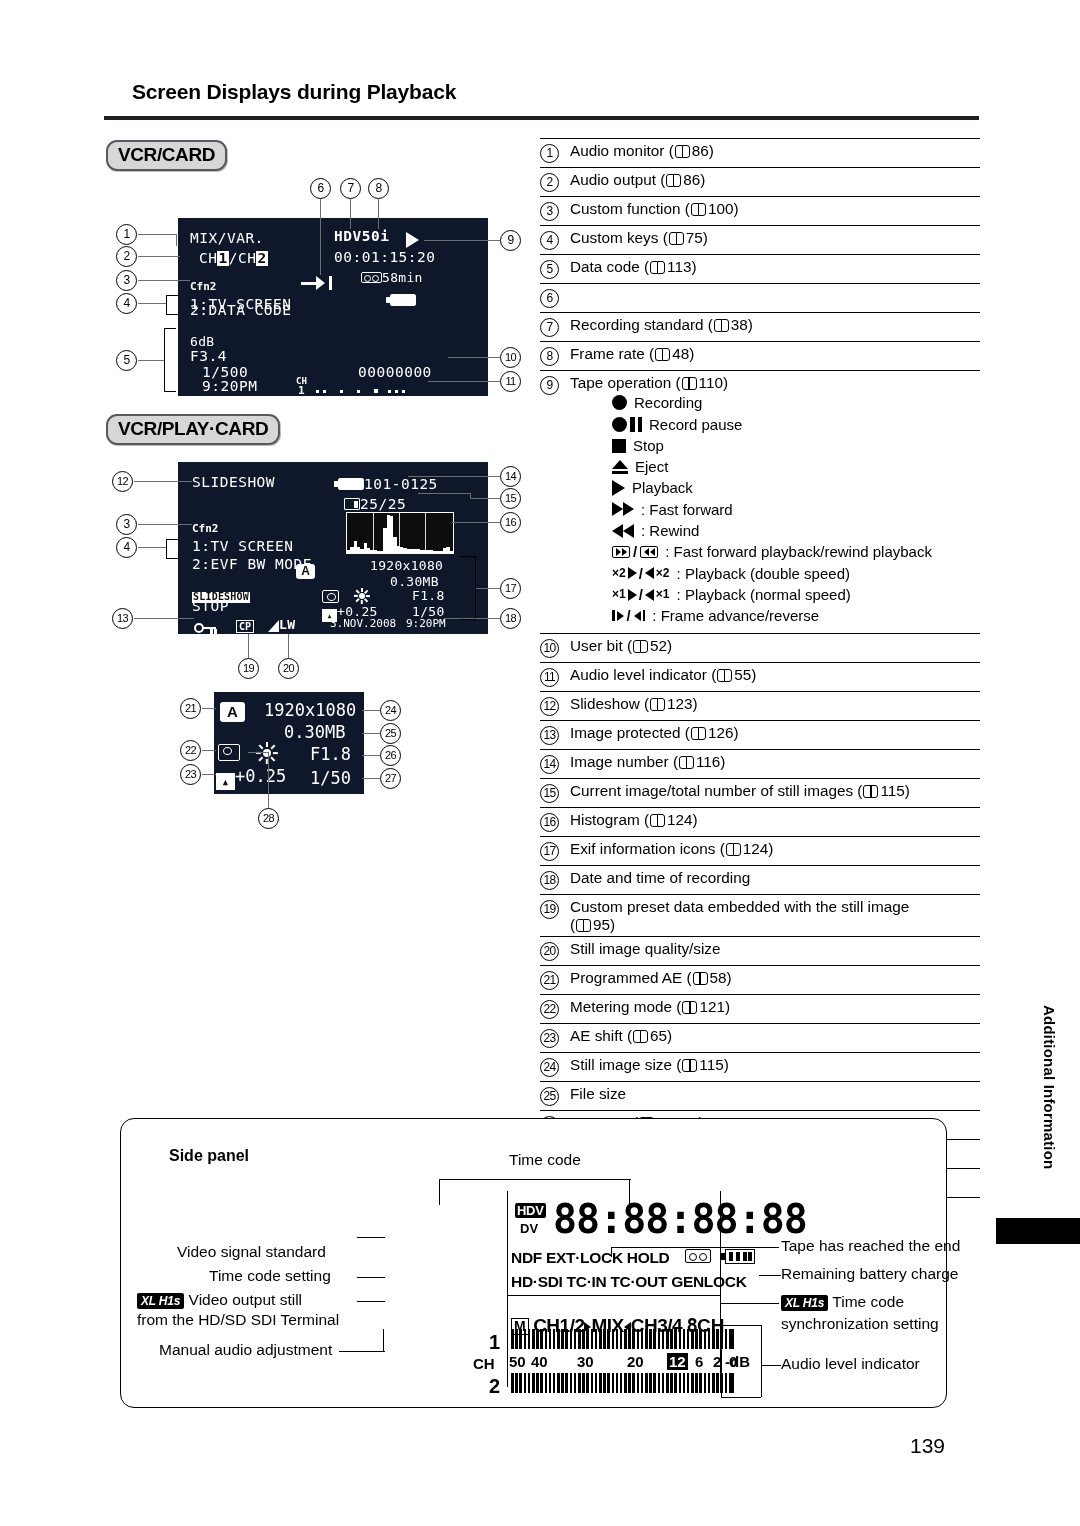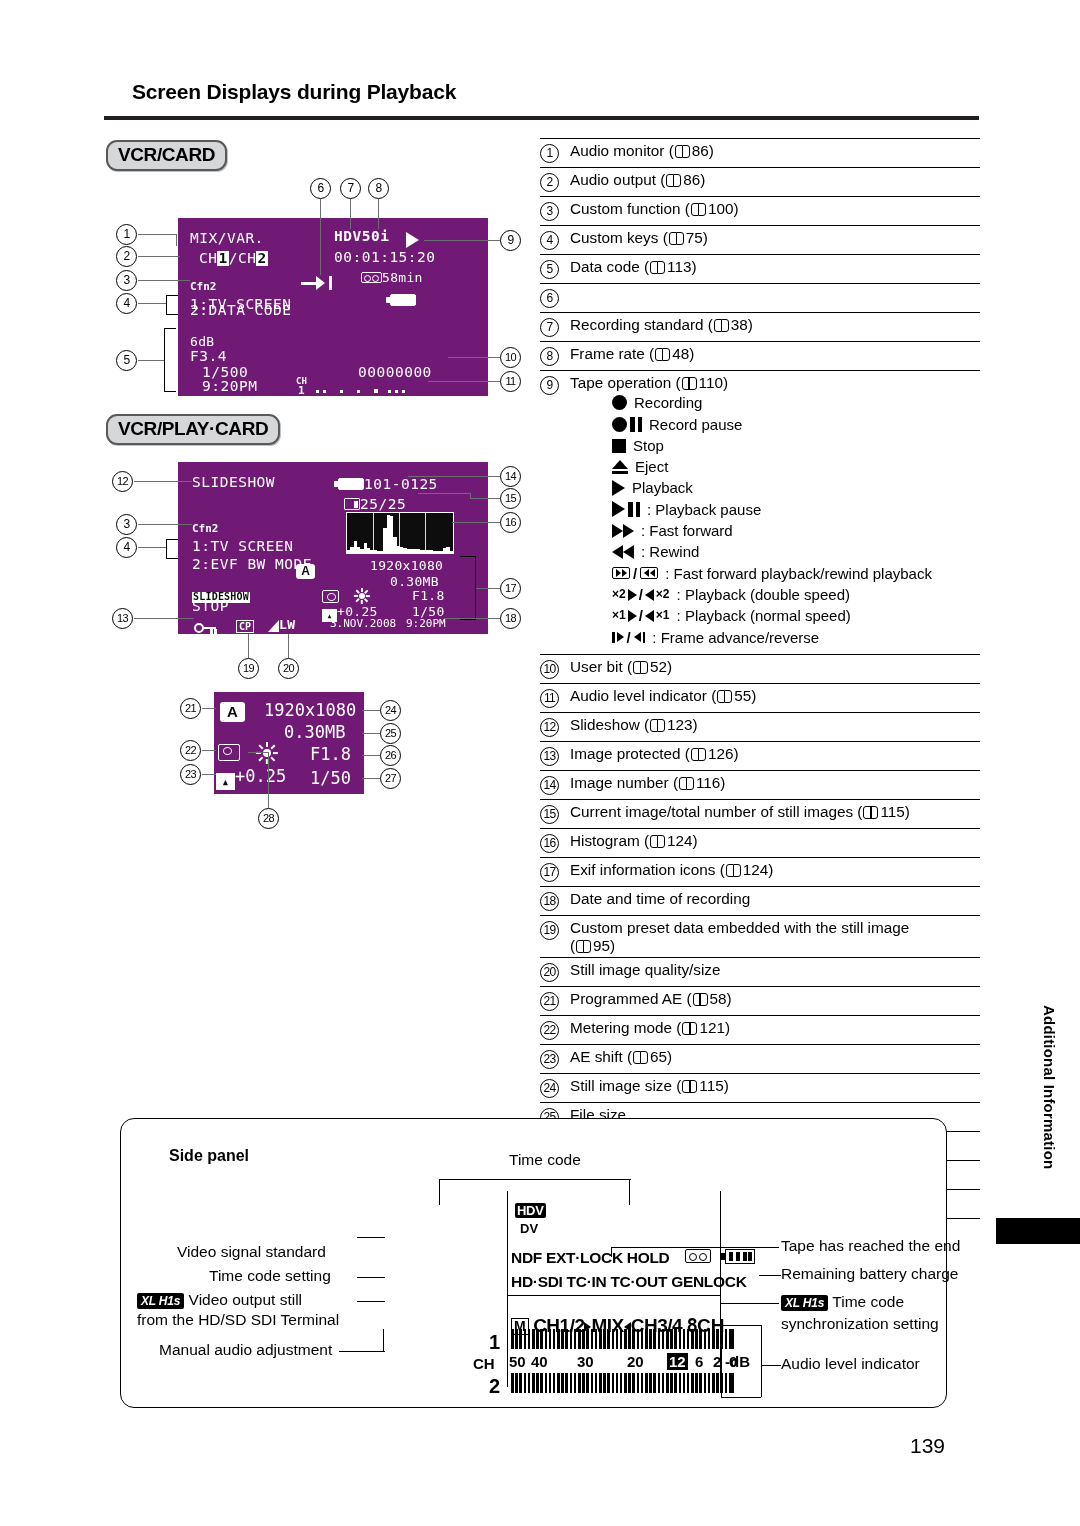"MIX/VAR." .lcd { background: #701a75 -> #0f172a }
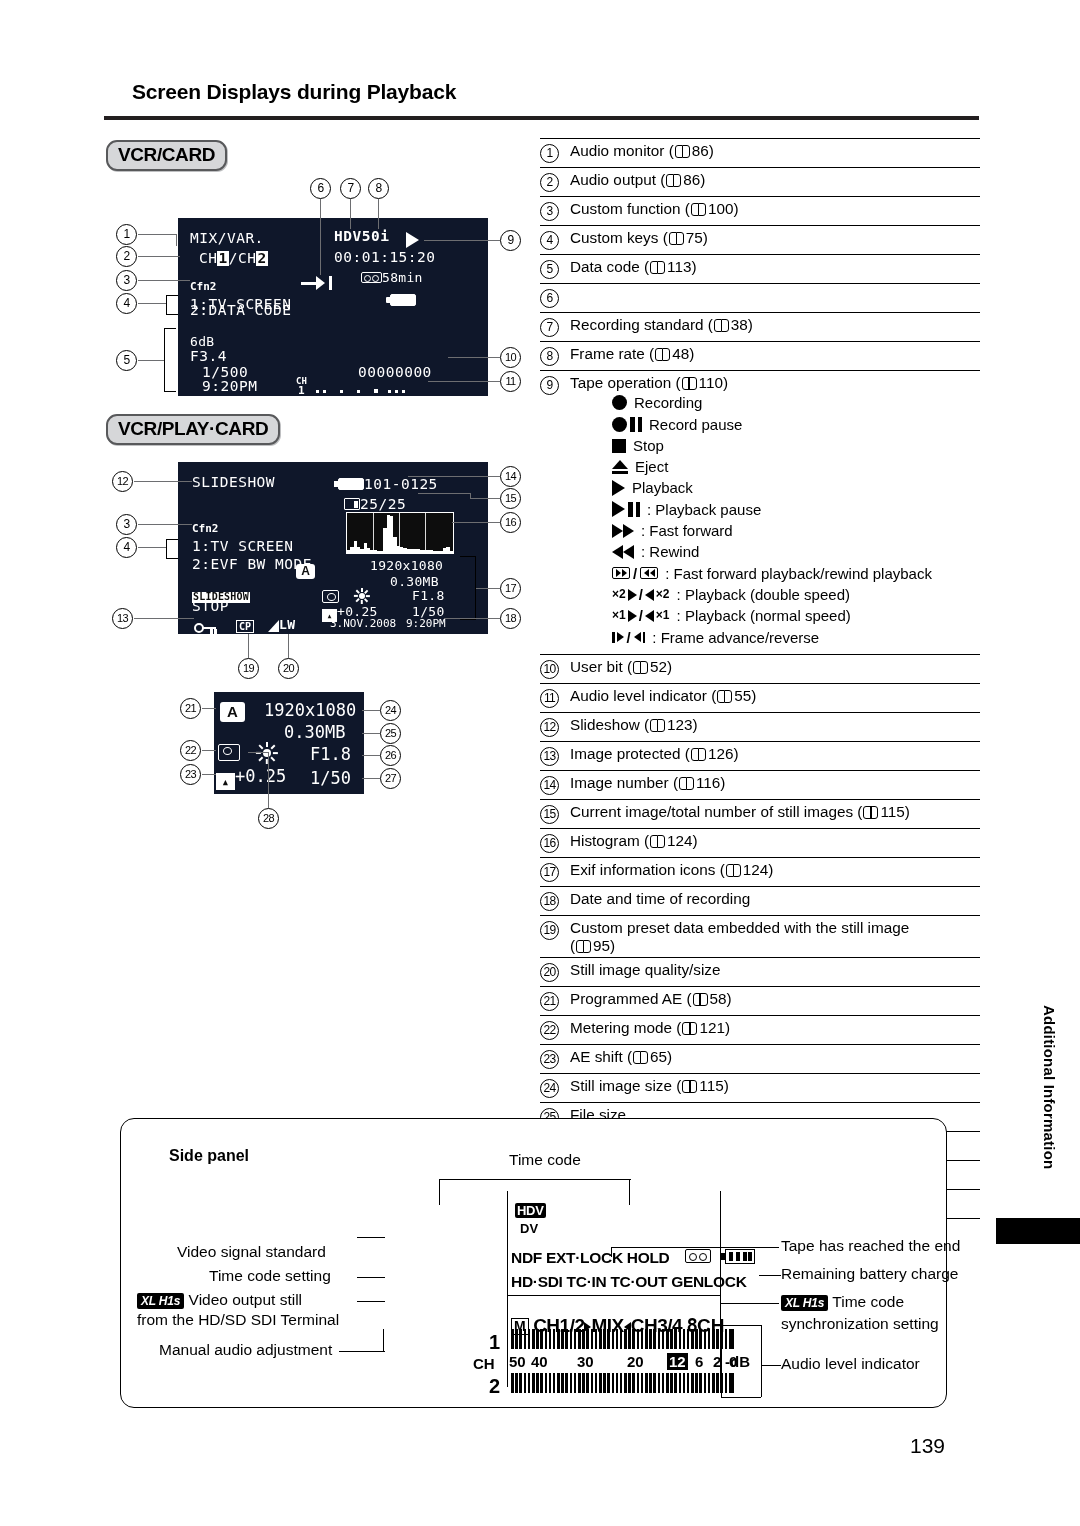": Playback pause" div.so { html: <div> <span> <span></span> <span> <i></i> <i></i> </span> </span> <span>: Playback pause</span> </div> -> none }
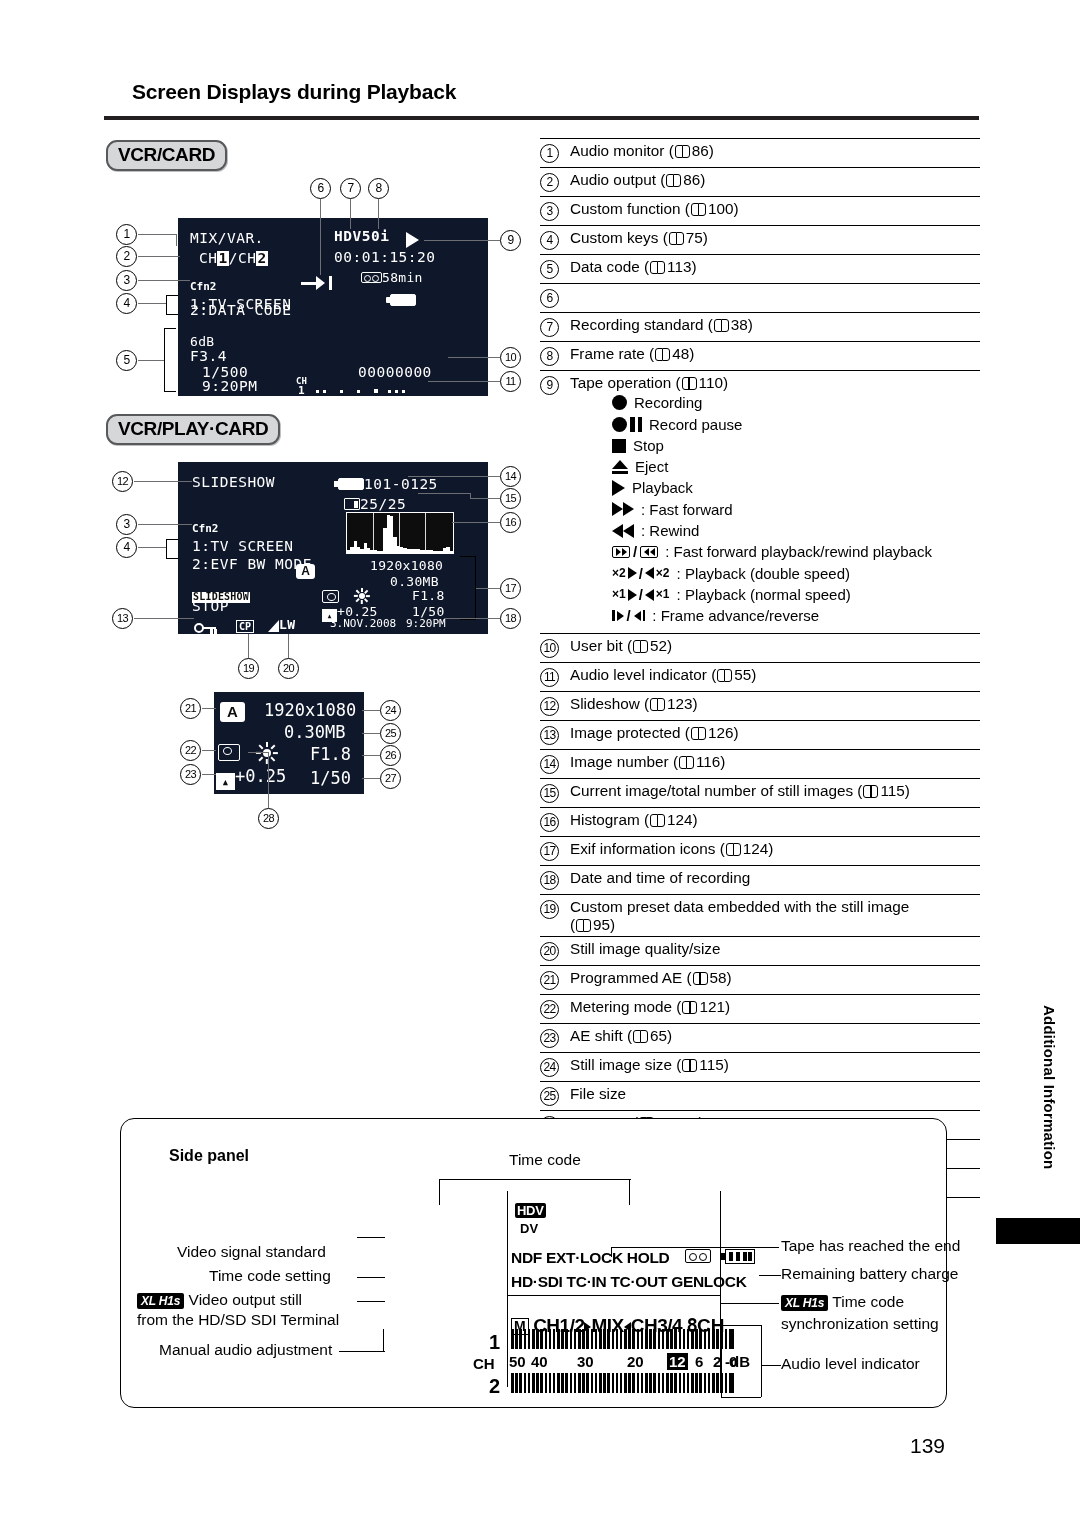"88:88:88:88" div.seg { html: none -> <div>88:88:88:88</div> }
